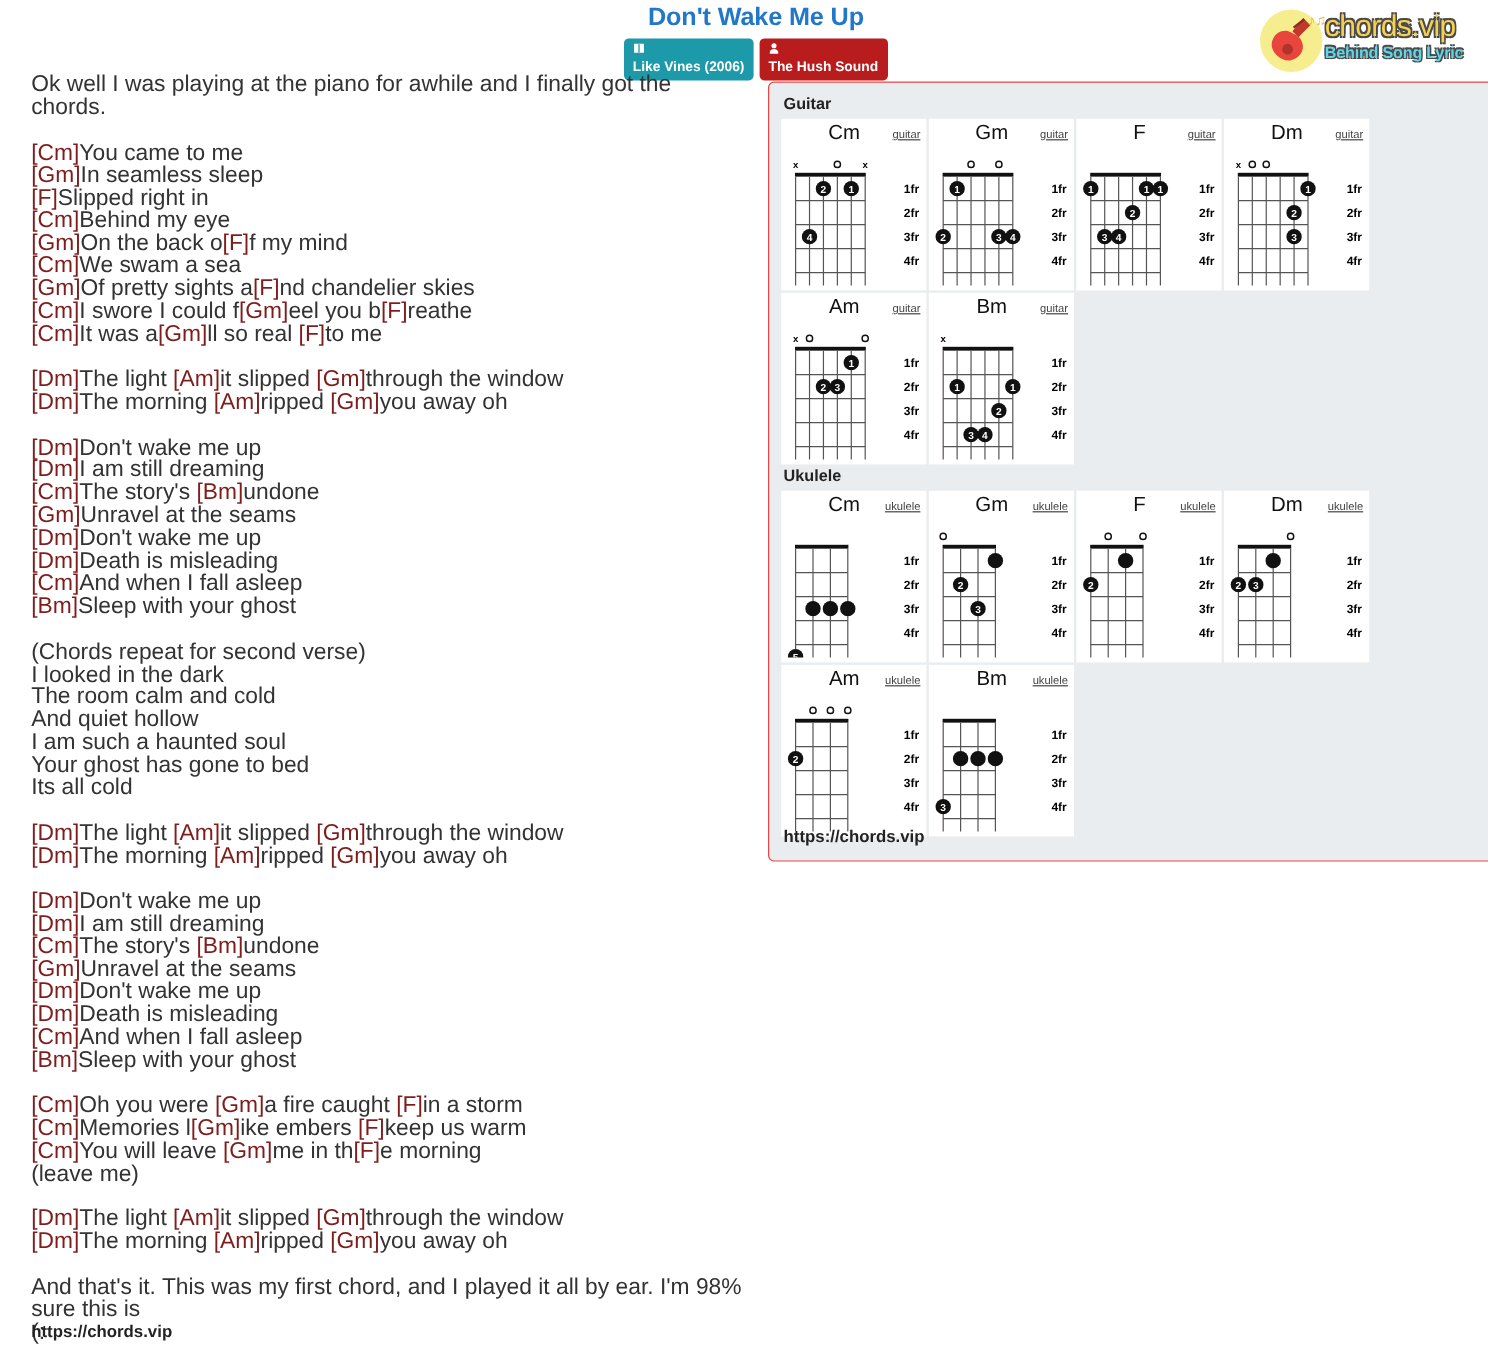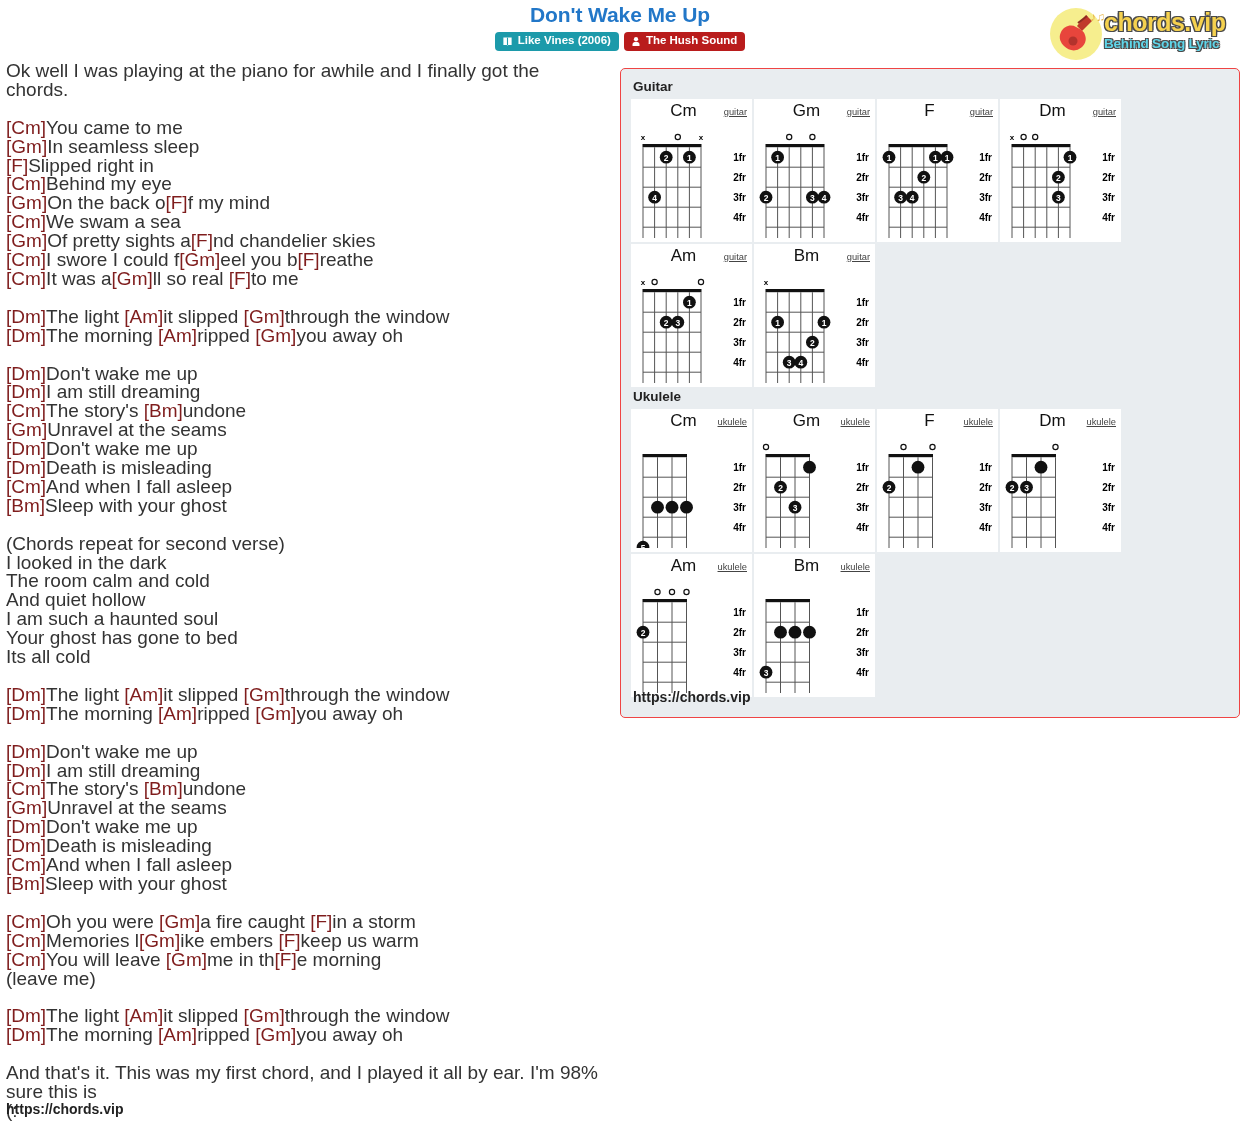"Don't Wake Me Up" .page { padding-left: none -> 20px }
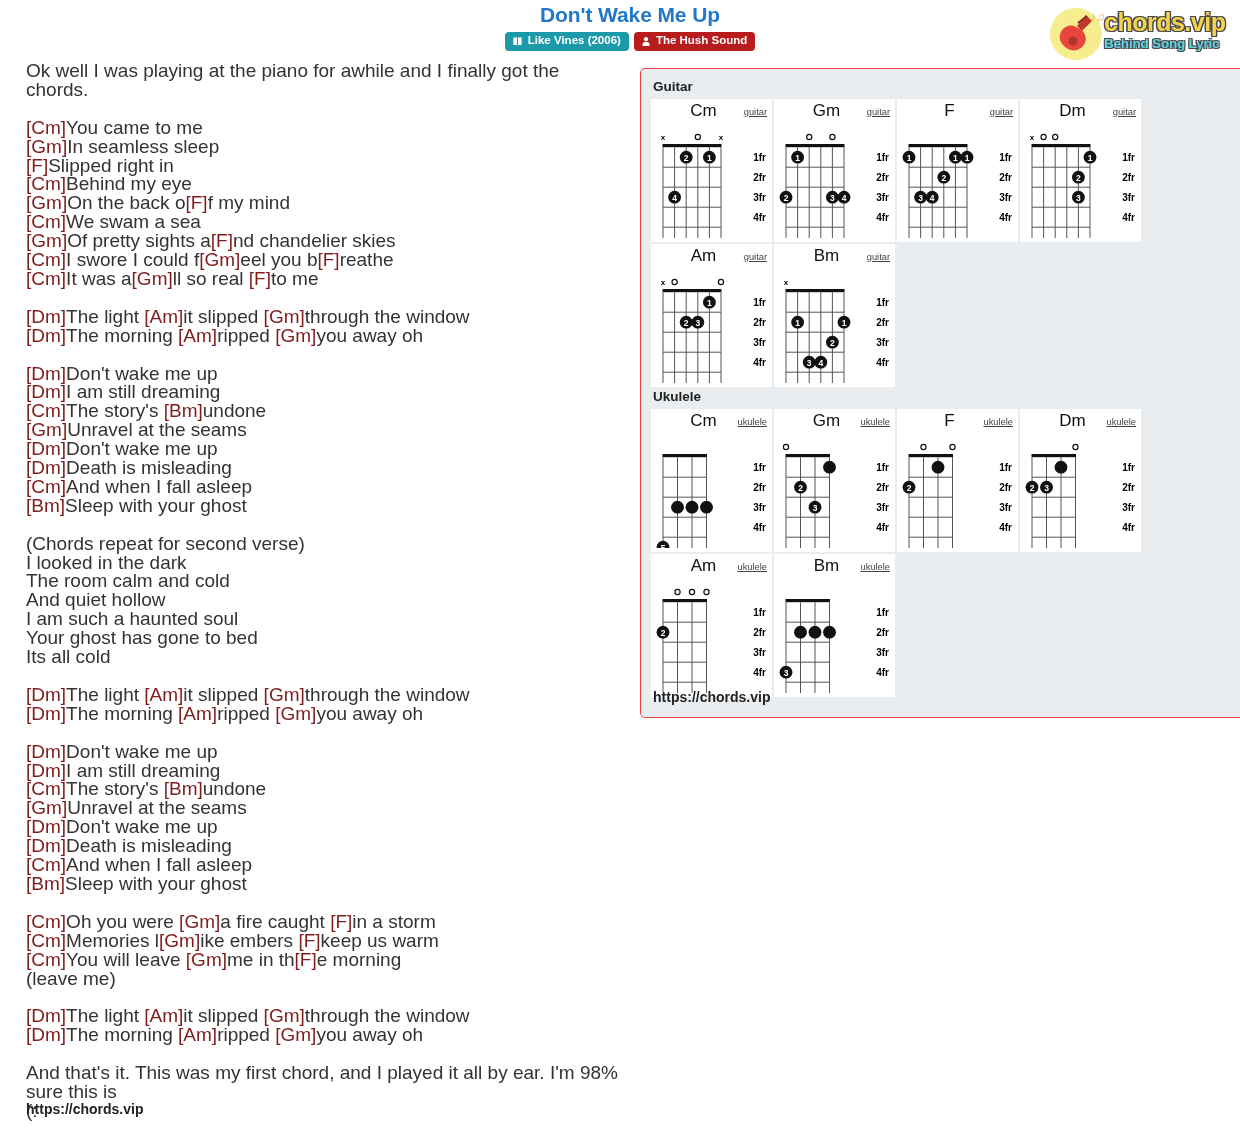"chords.vip" .logo-main { font-weight: bold -> normal }
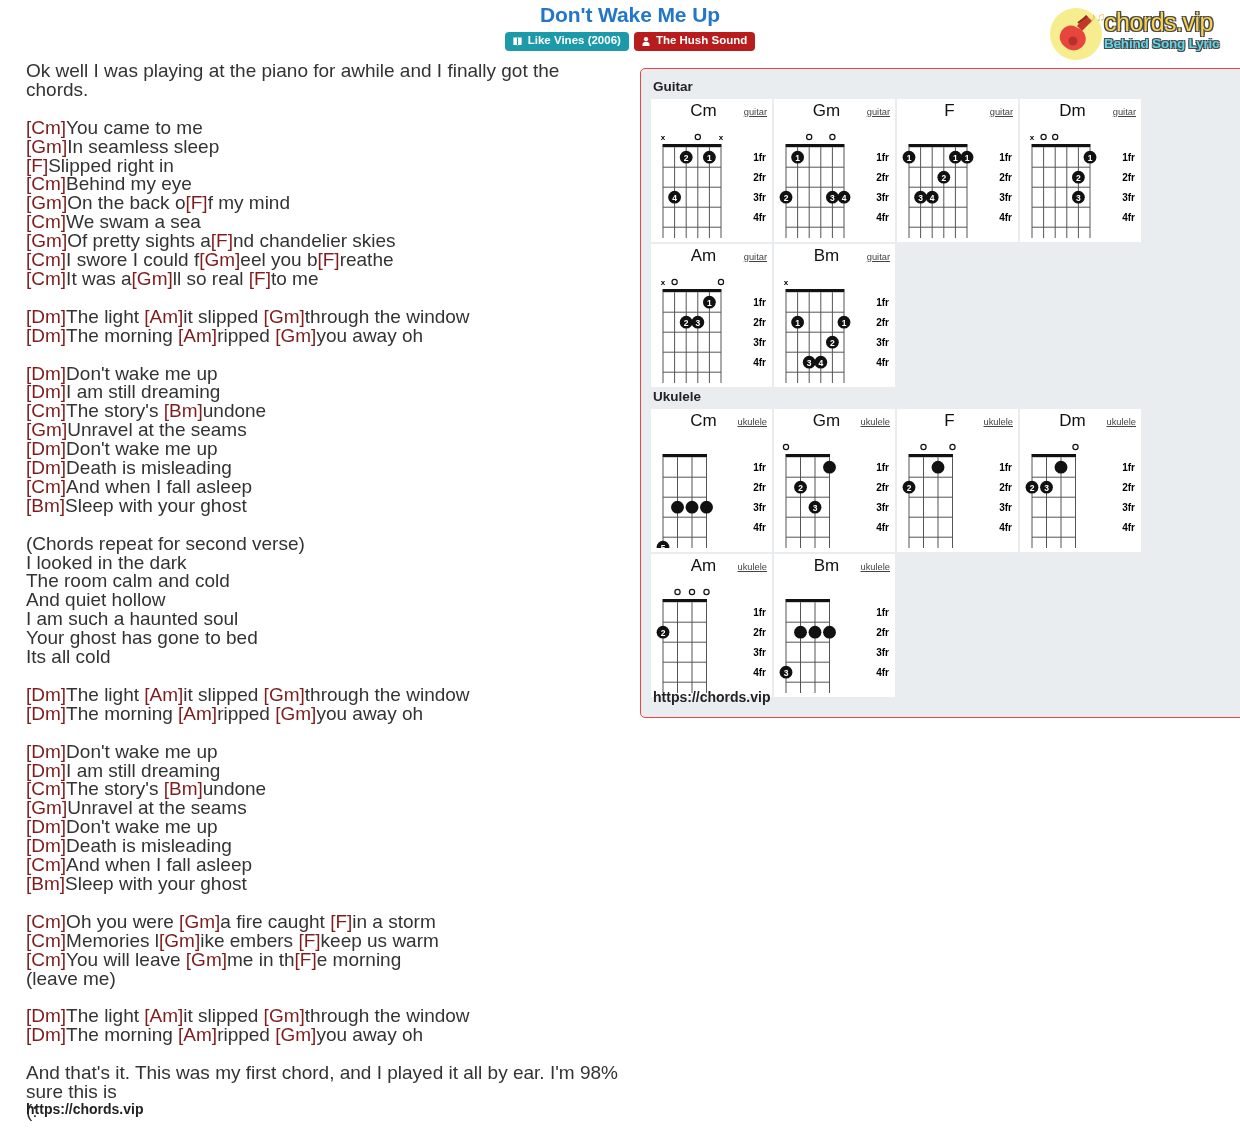"Like Vines (2006)" .badge { align-items: flex-end -> flex-start; flex-direction: none -> column }
